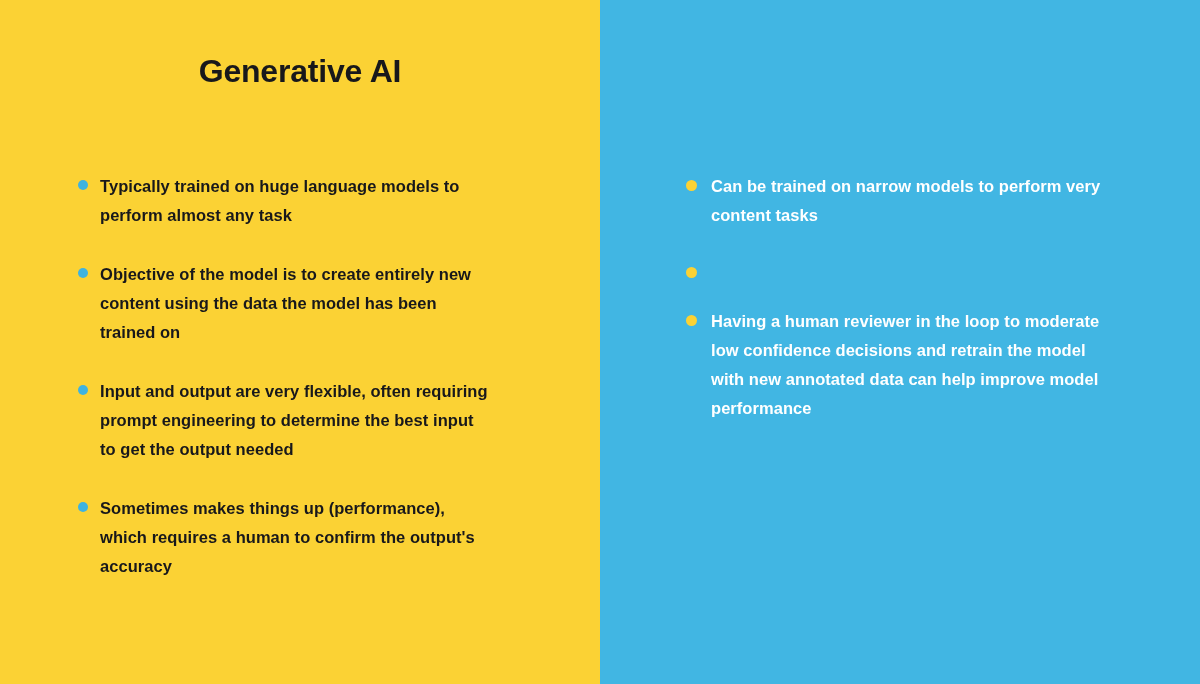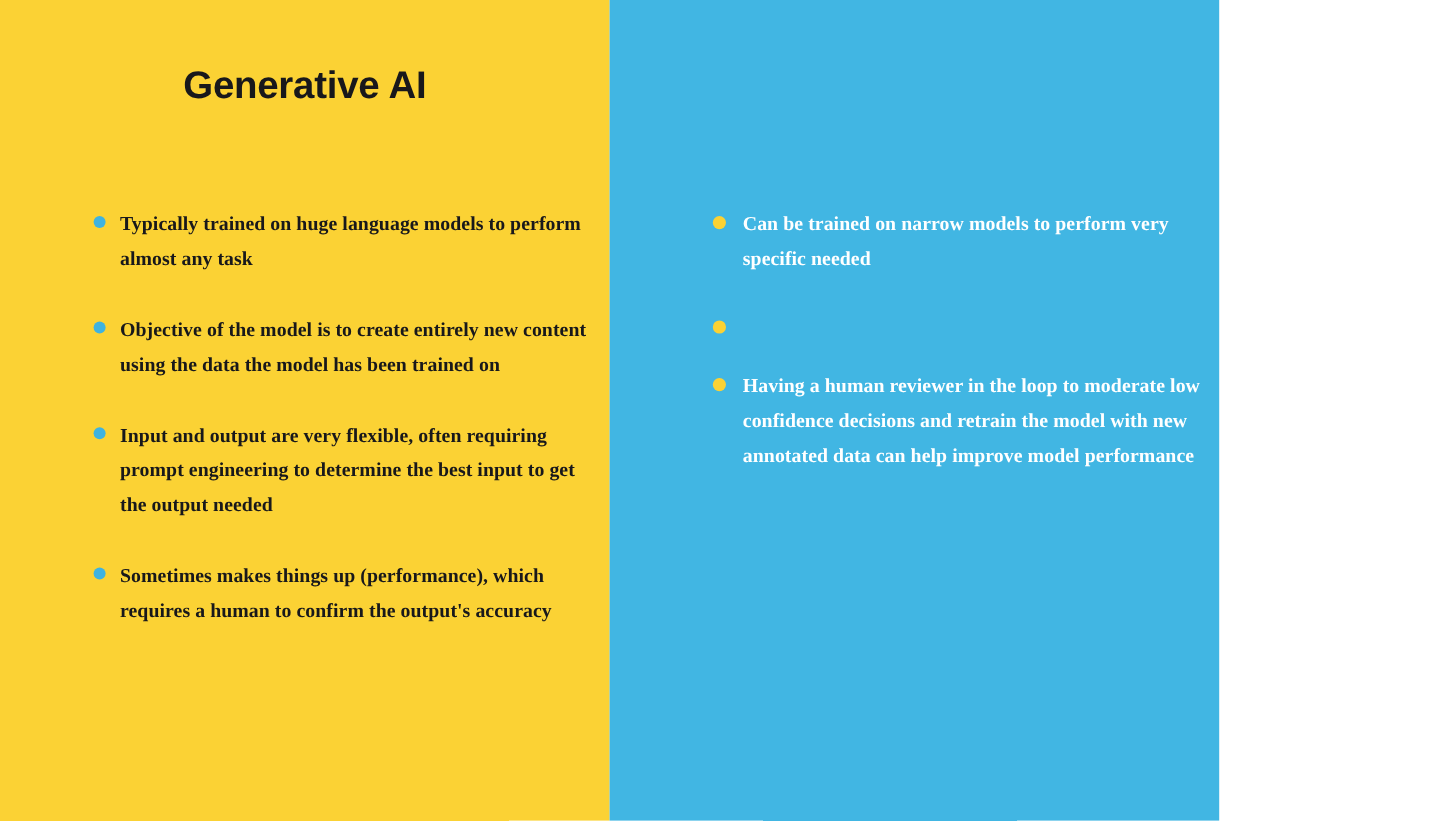"Generative AI" .comparison { width: 1016px -> 1200px }
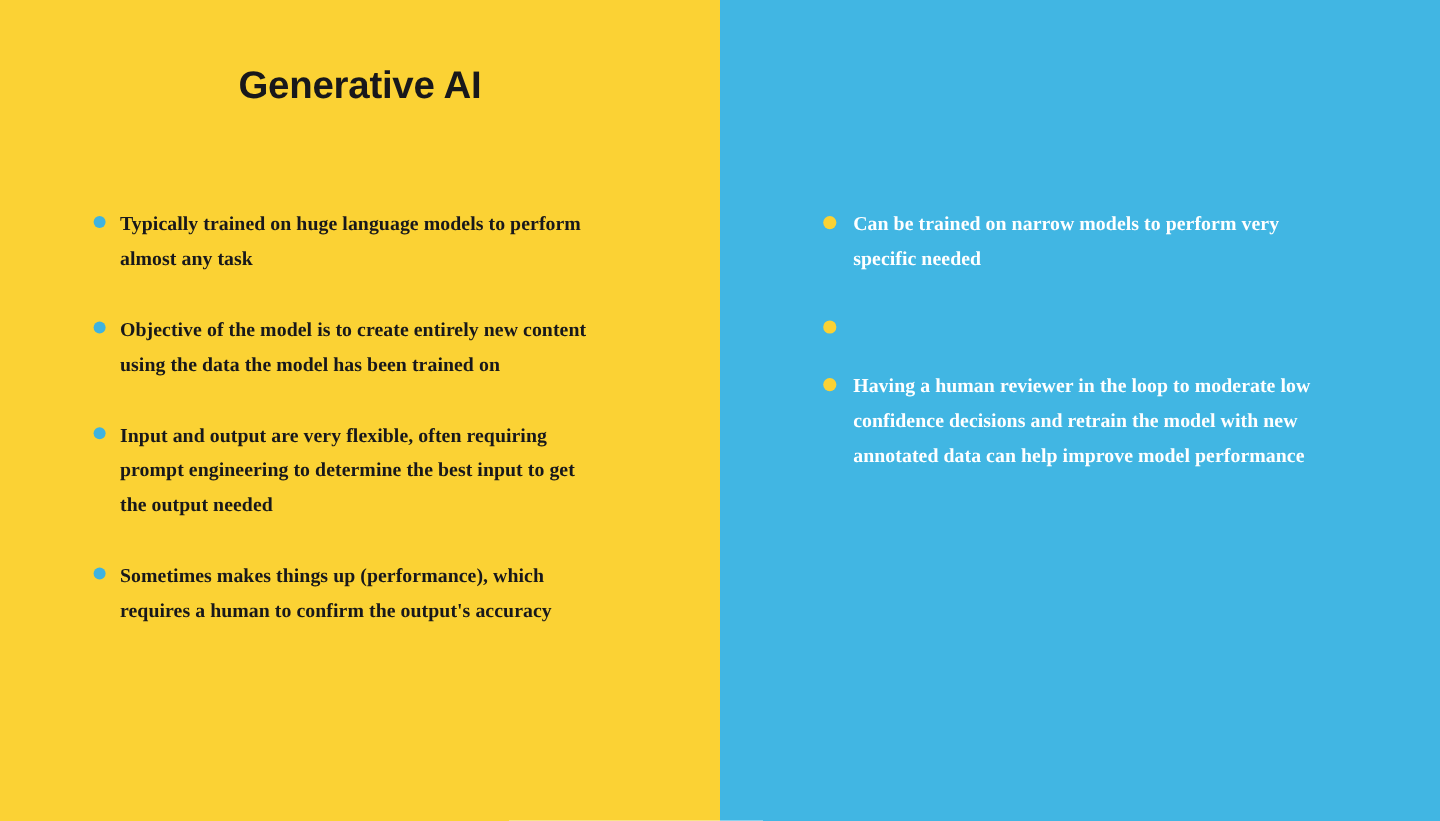"Typically trained on huge language" .bullet-item { font-family: Liberation Serif, serif -> none }
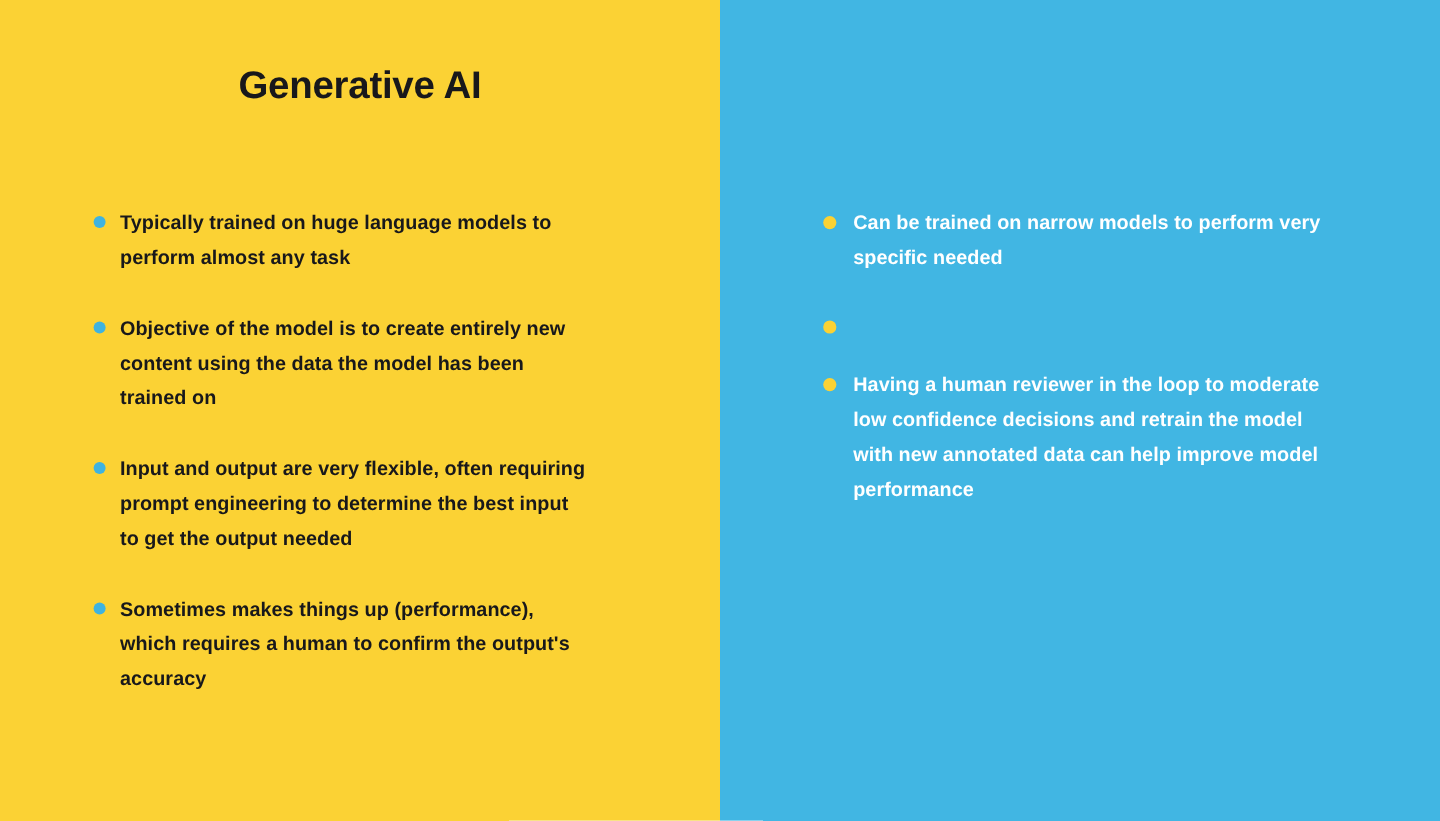"Can be trained on narrow" span.bullet-text { text: specific needed -> content tasks }
